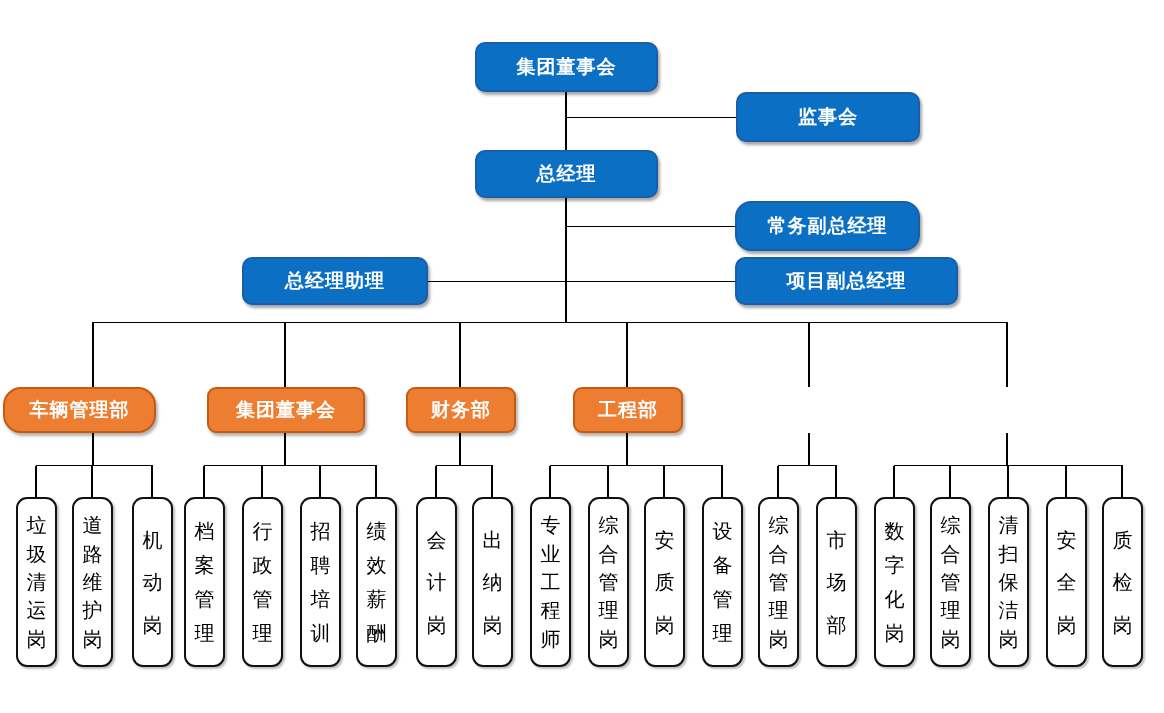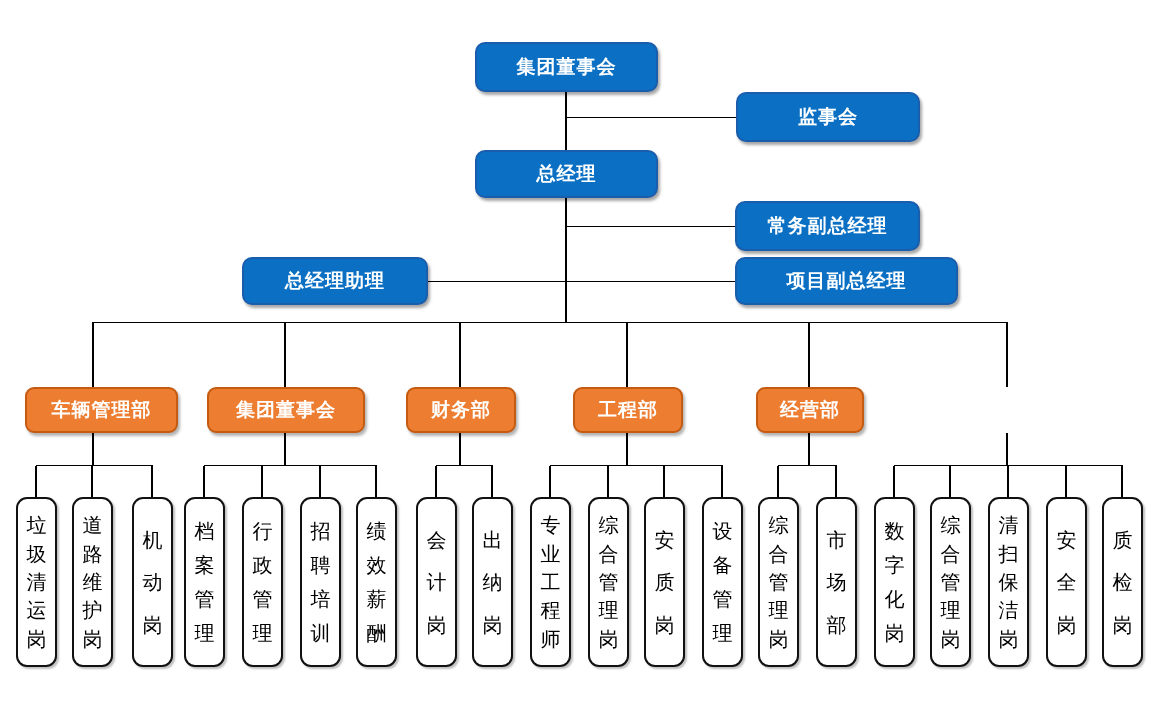"常务副总经理" div.node { border-radius: none -> 16px }
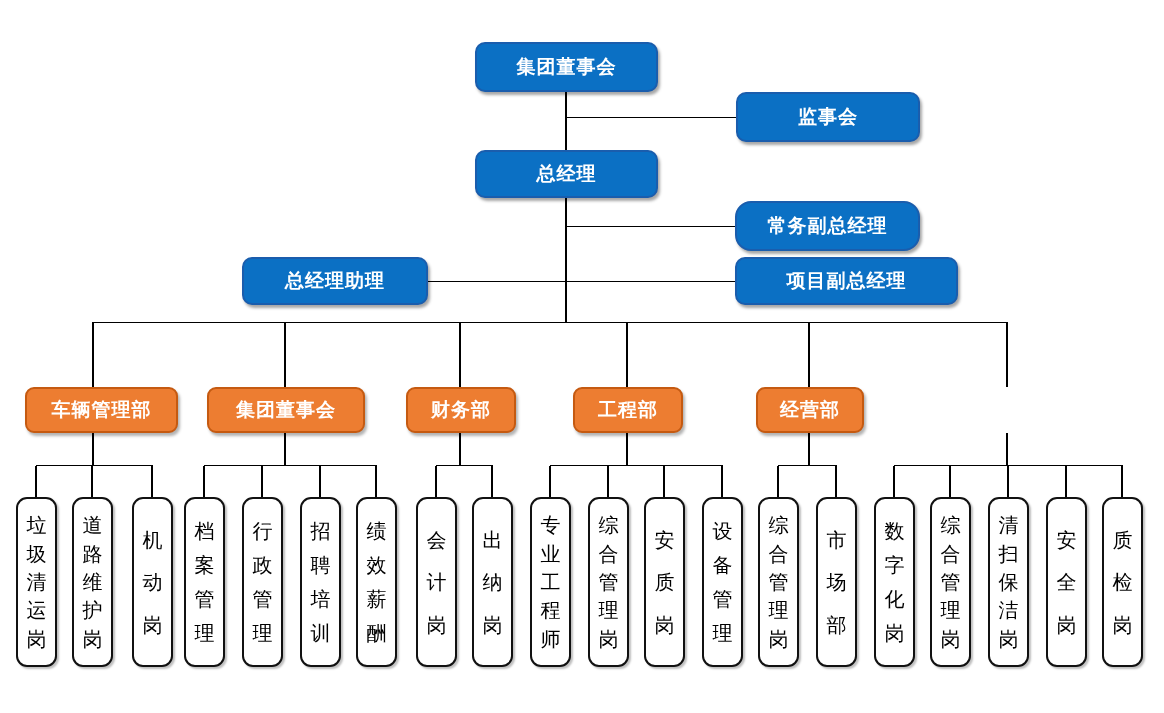"车辆管理部" div.node { border-radius: none -> 18px; left: 25px -> 3px }
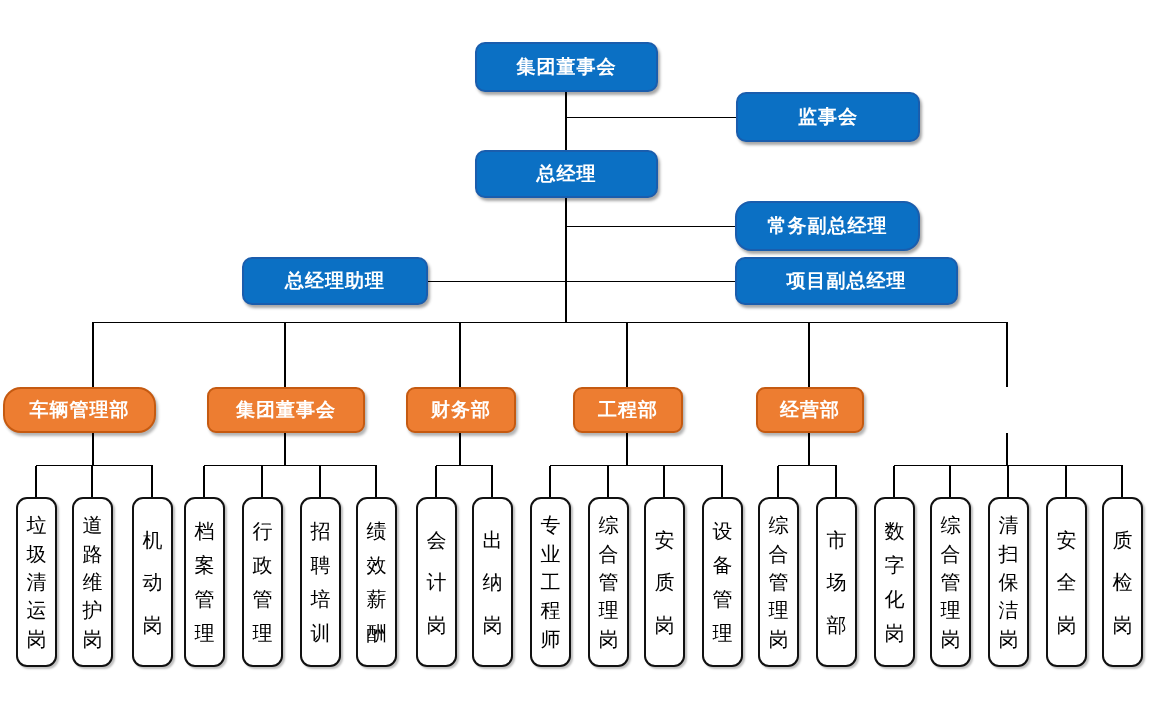"经营部" div.node { html: <div> <span>经营部</span> </div> -> none }
